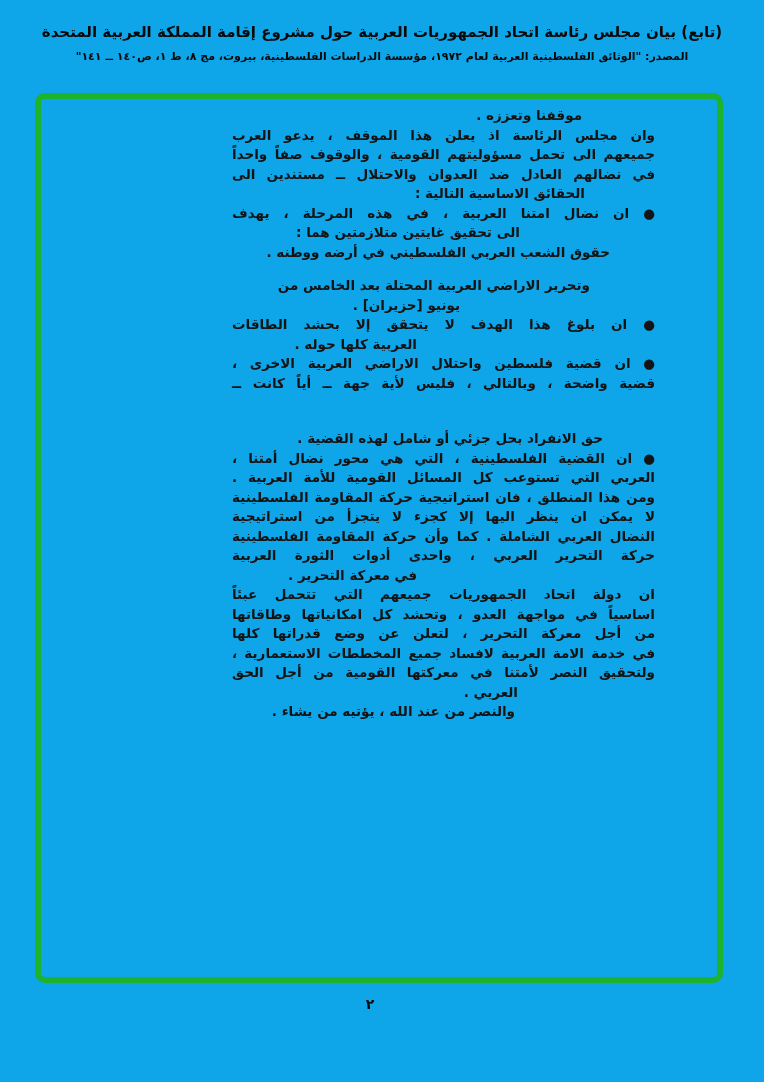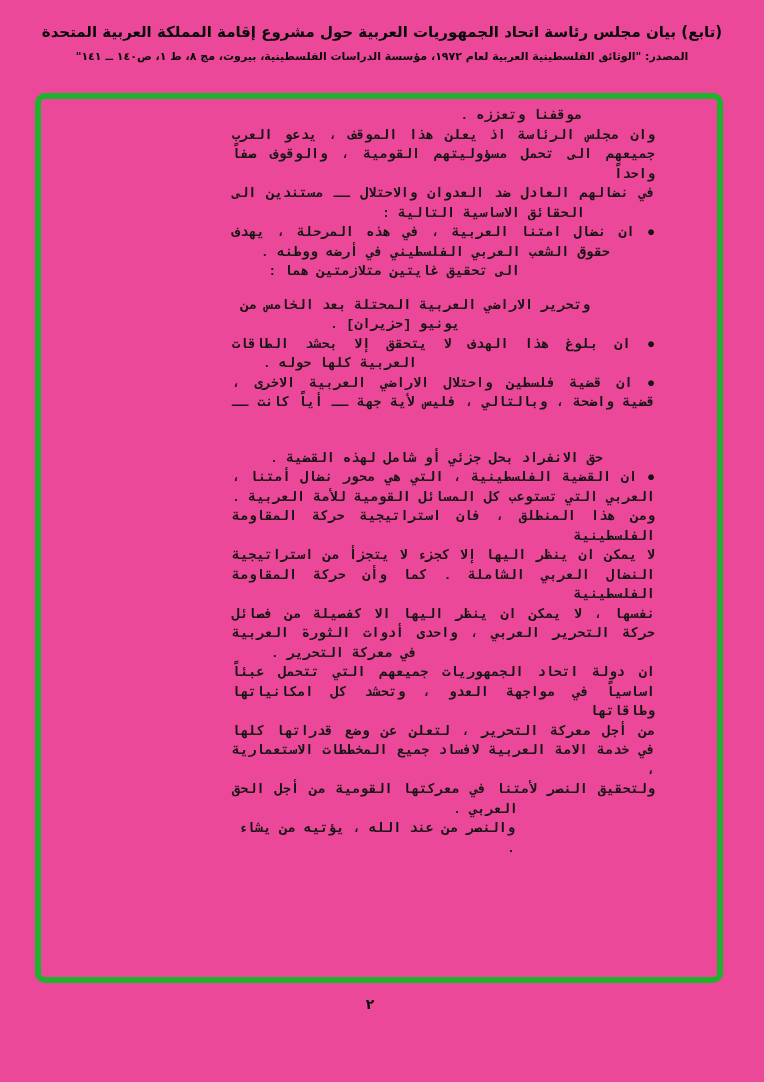"(تابع) بيان مجلس رئاسة اتحاد" .page { background: #ec4899 -> #0ea5e9 }
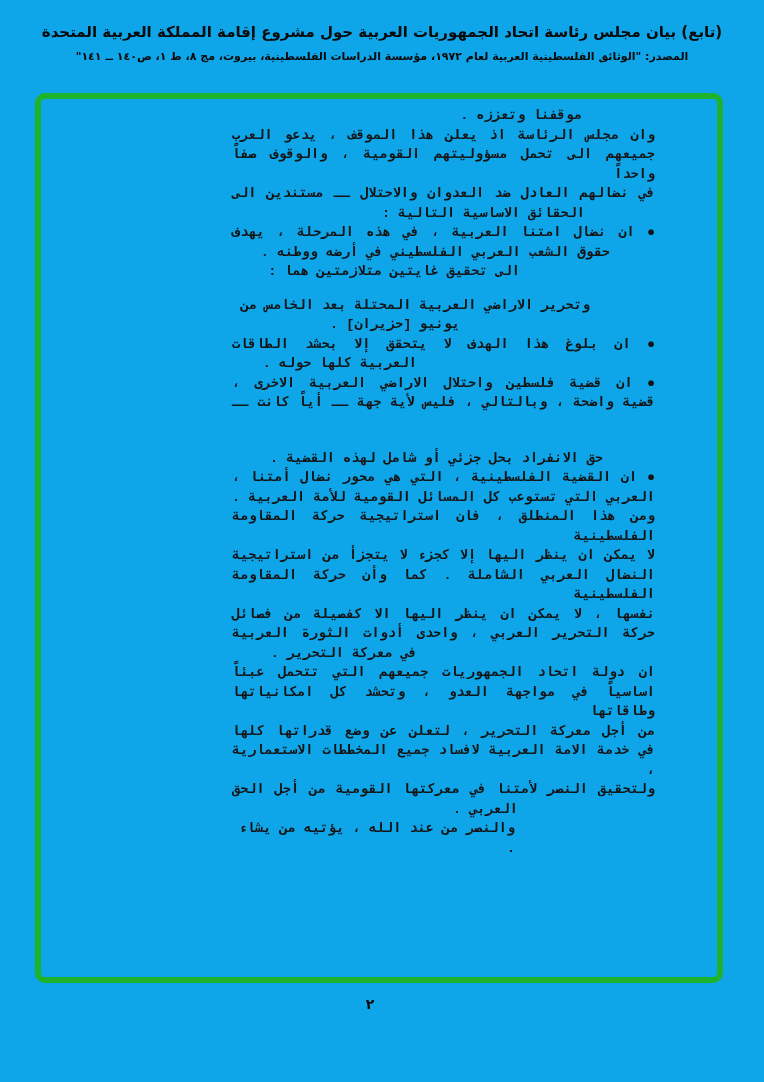"موقفنا وتعززه ." .body-text { font-family: Liberation Mono, monospace -> none }
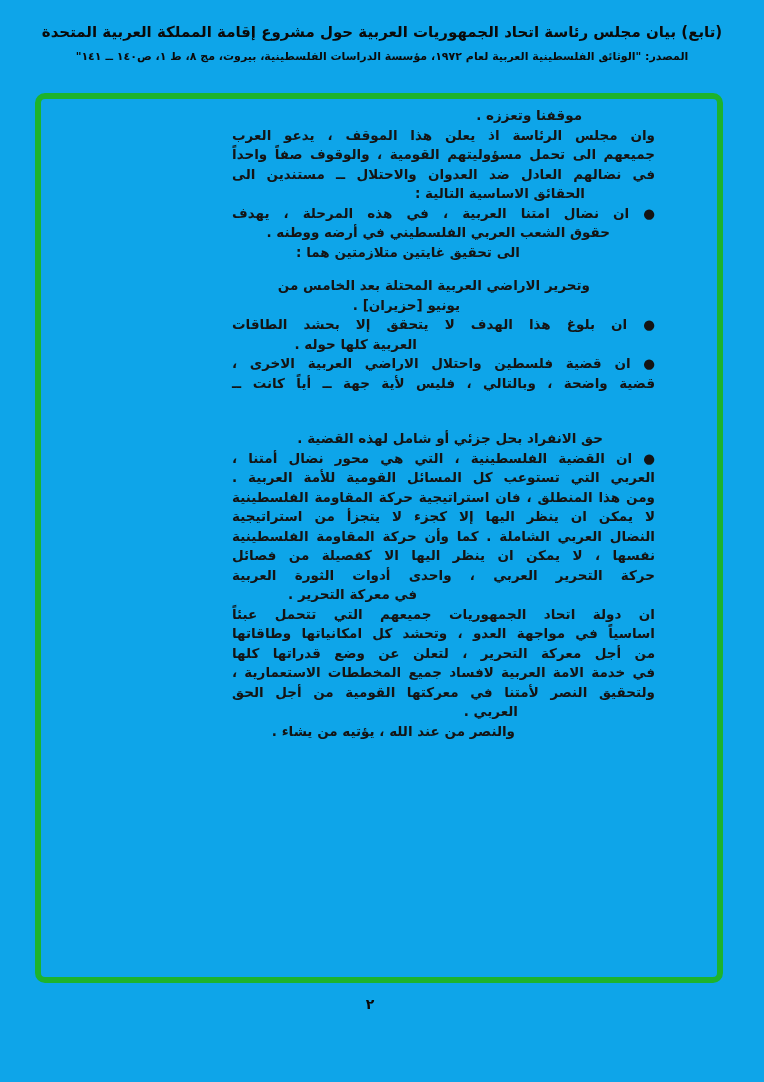"حقوق الشعب العربي الفلسطيني في" div.ln { order: before "الى تحقيق غايتين متلازمتين هما" -> after "الى تحقيق غايتين متلازمتين هما" }
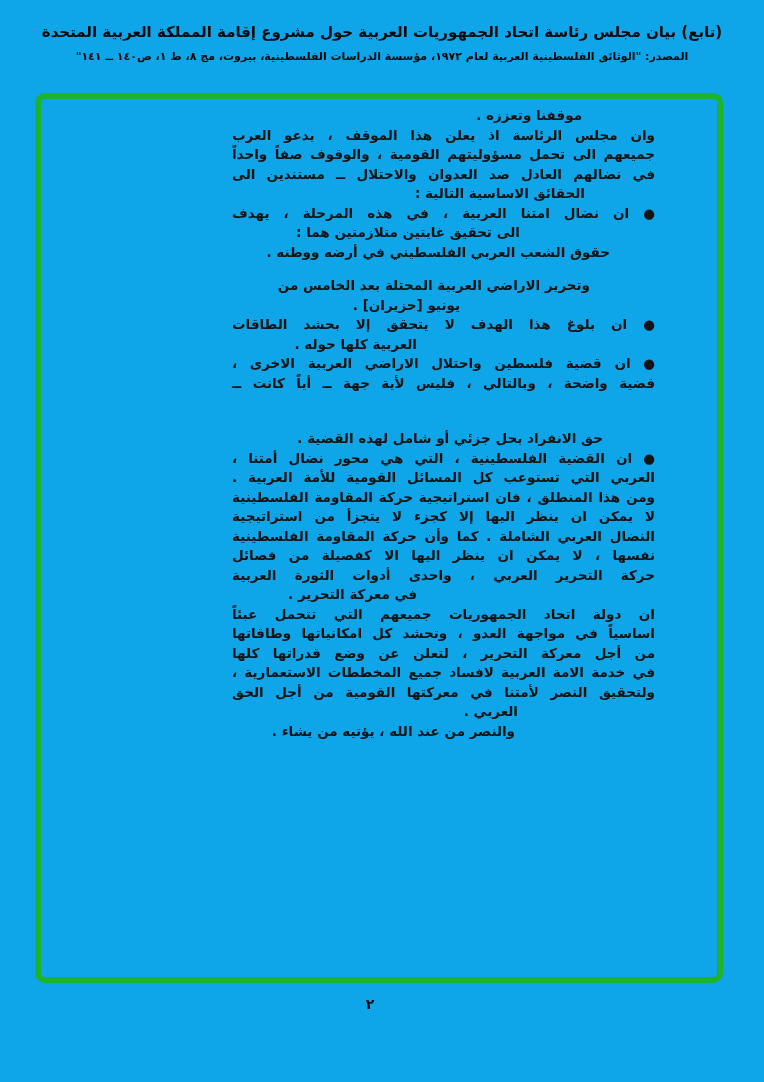"نفسها ، لا يمكن ان" div.ln { html: <div>نفسها ، لا يمكن ان ينظر اليها الا كفصيلة من فصائل</div> -> none }
